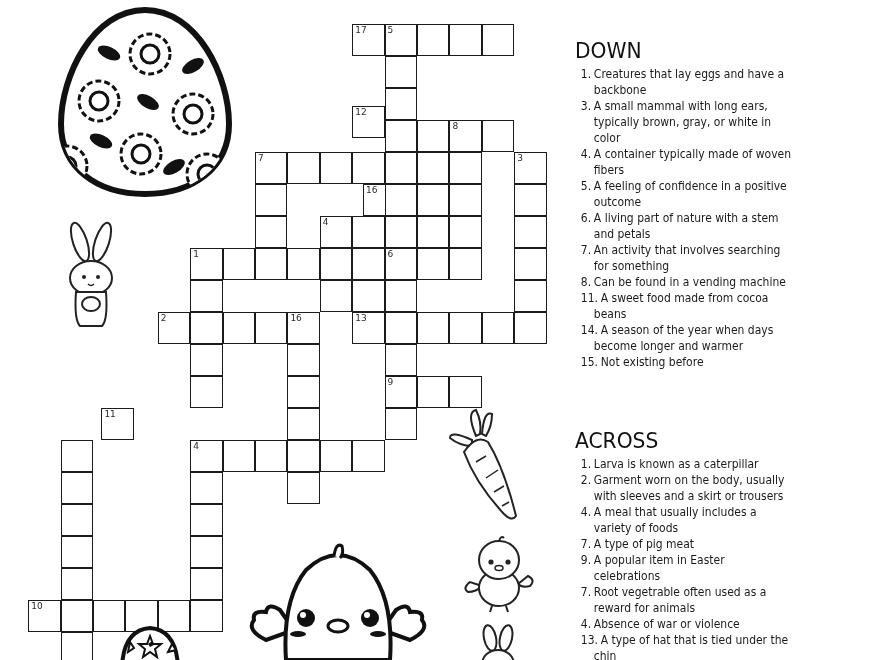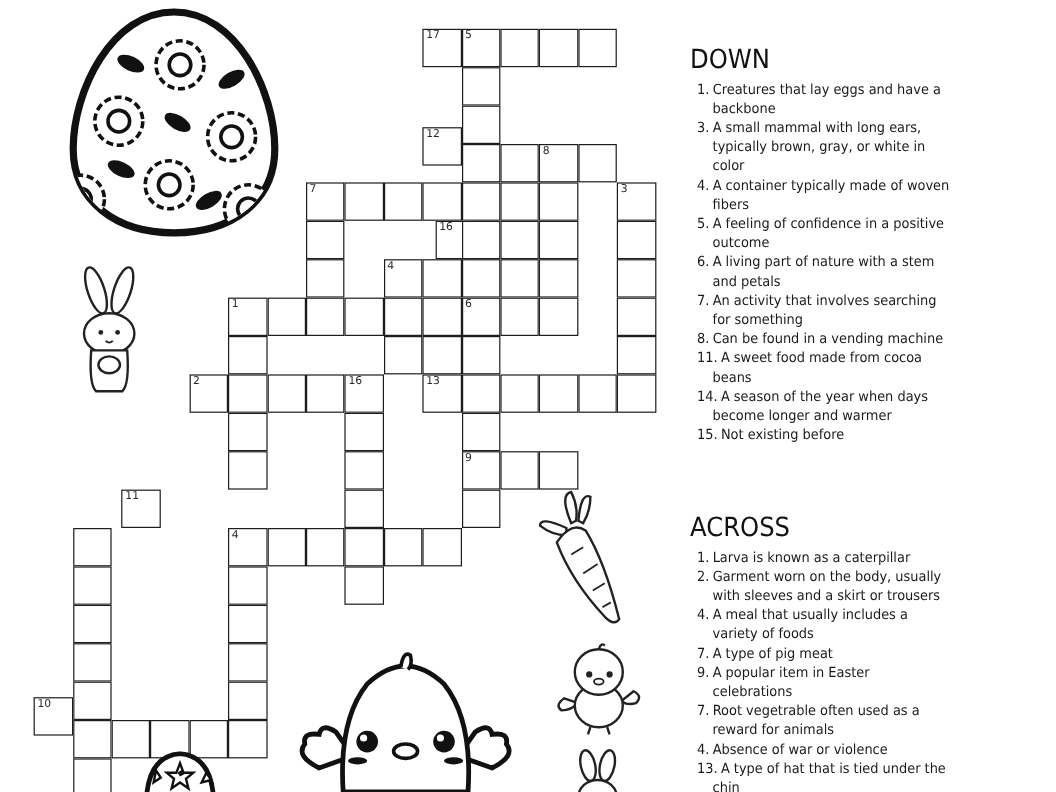"10" div.cell { top: 582px -> 601px }
